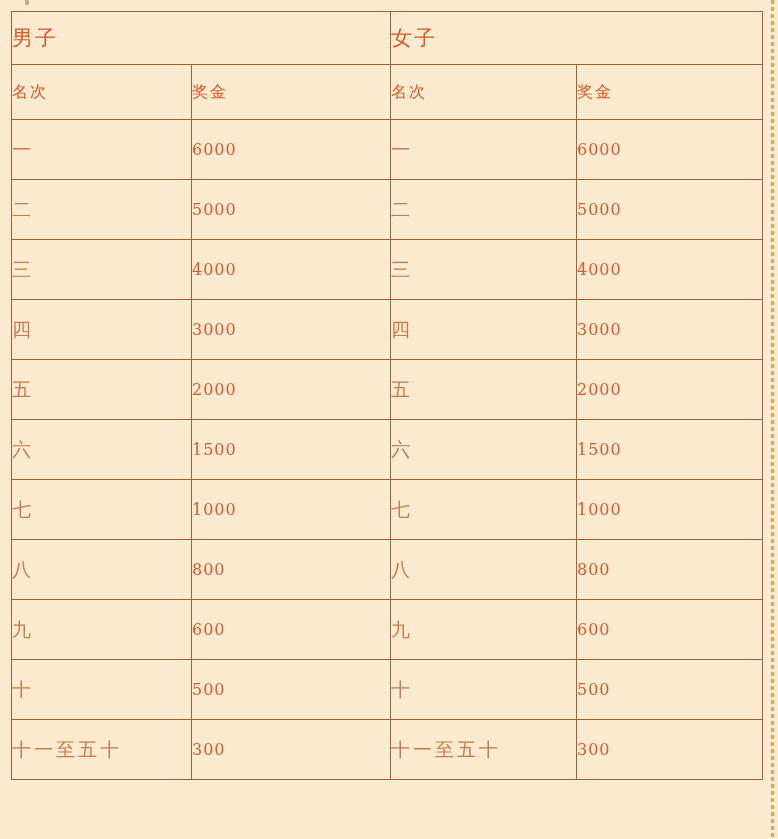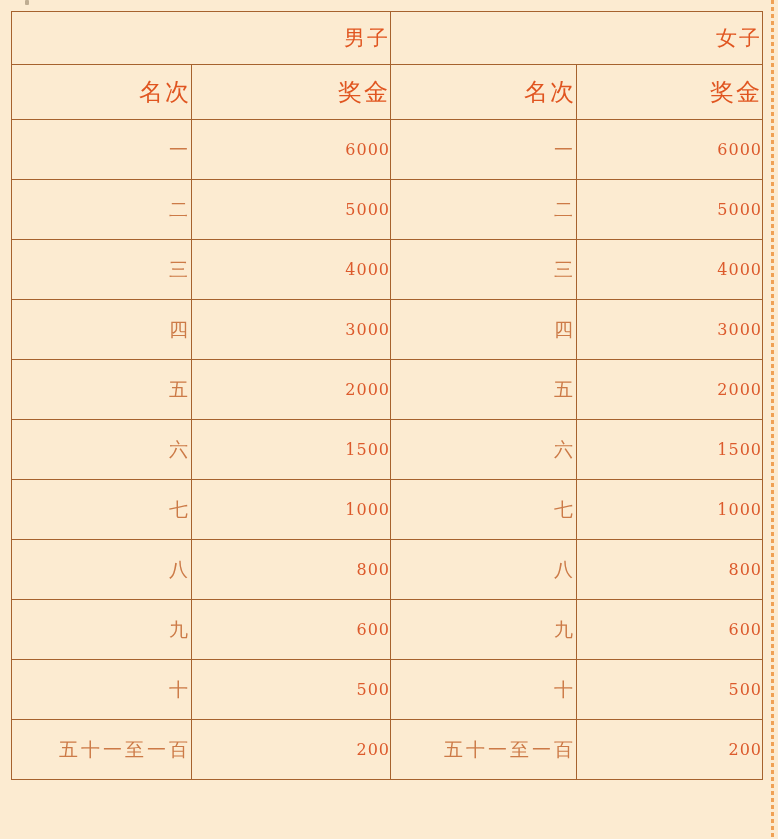"男子" table.prize th,table.prize td { text-align: right -> left }
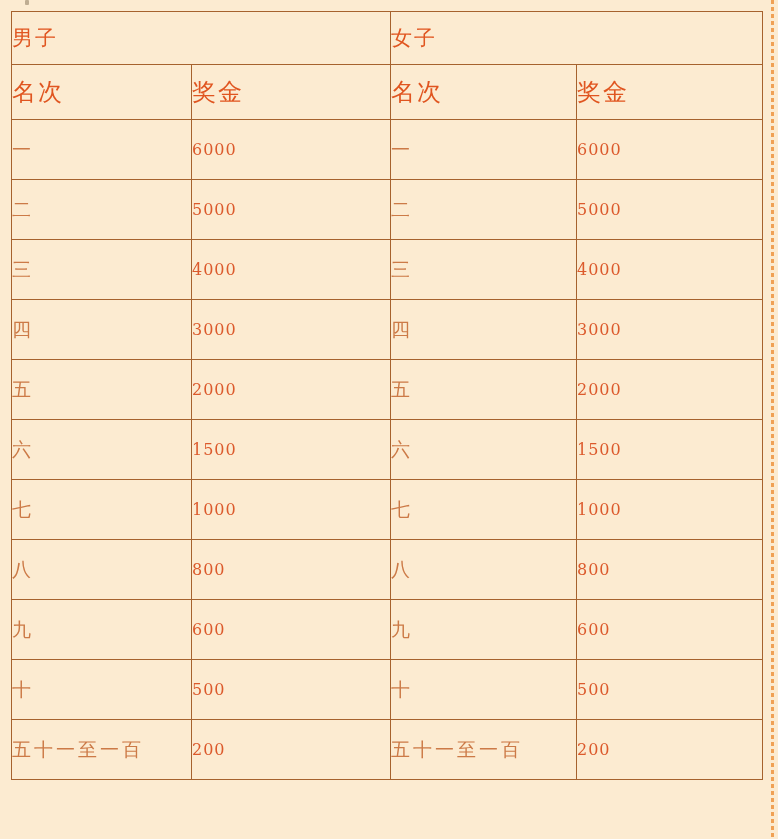"名次" tr.col-header th { font-size: 24px -> 16px }
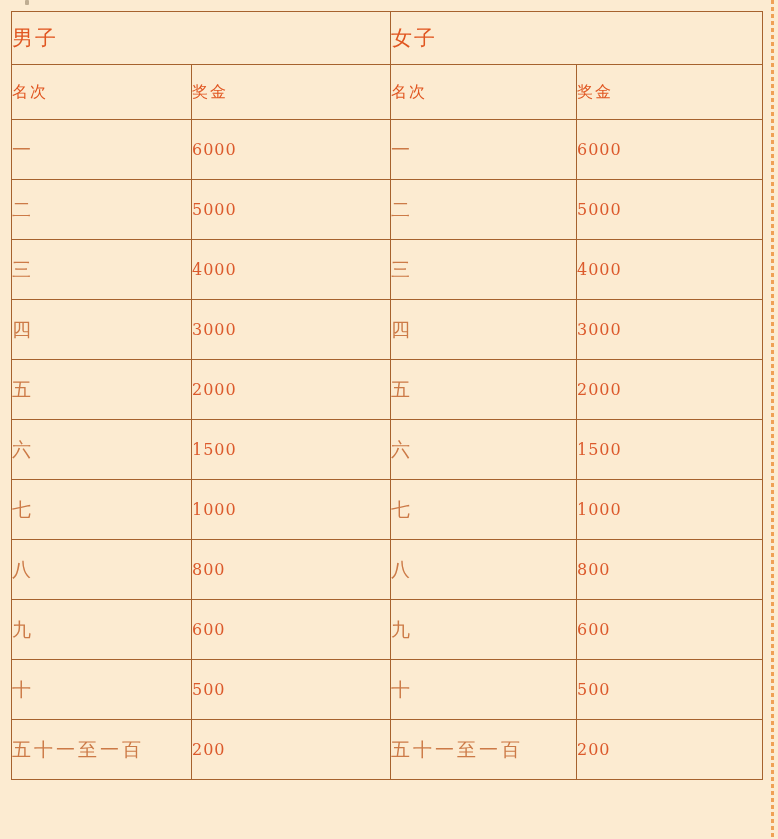"十一至五十" tr { html: none -> <tr> <td>十一至五十</td> <td>300</td> <td>十一至五十</td> <td>300</td> </tr> }
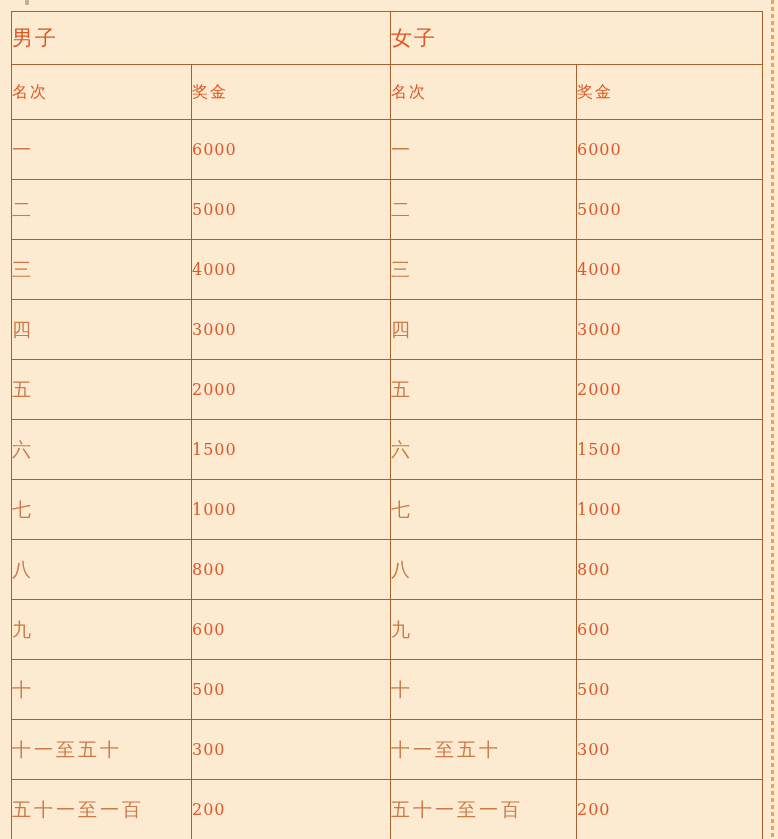"五十一至一百" tr { html: <tr> <td>五十一至一百</td> <td>200</td> <td>五十一至一百</td> <td>200</td> </tr> -> none }
